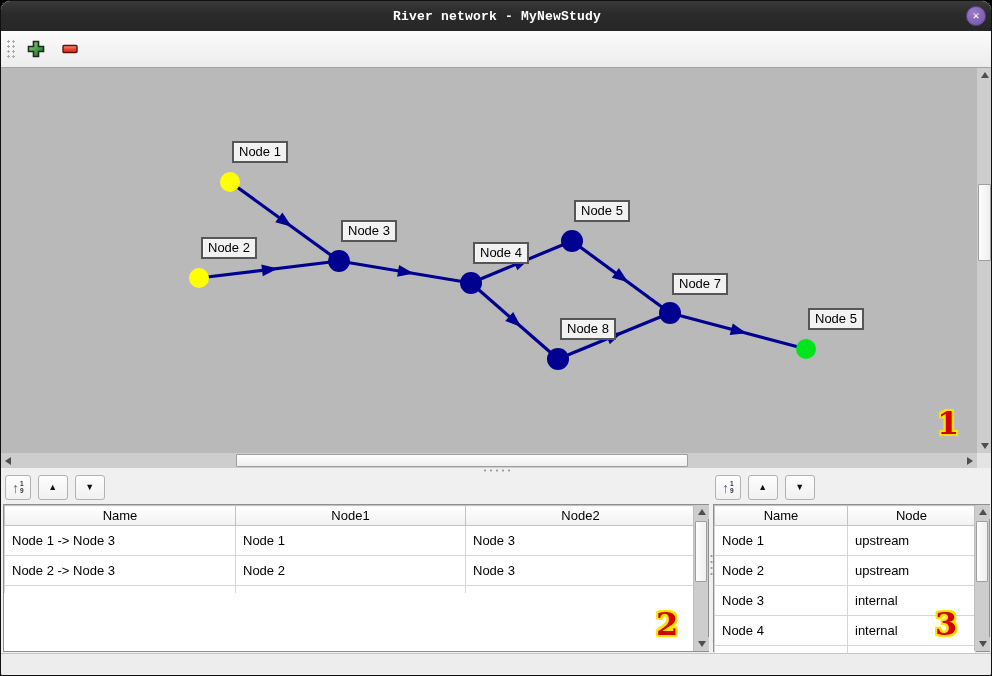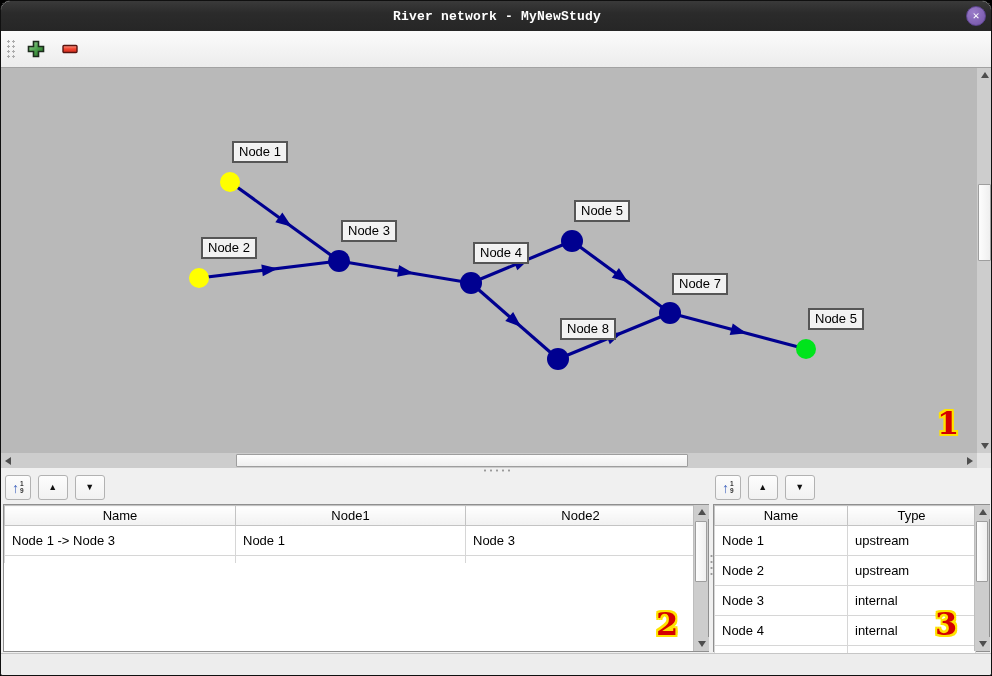"Type" th { text: Type -> Node }
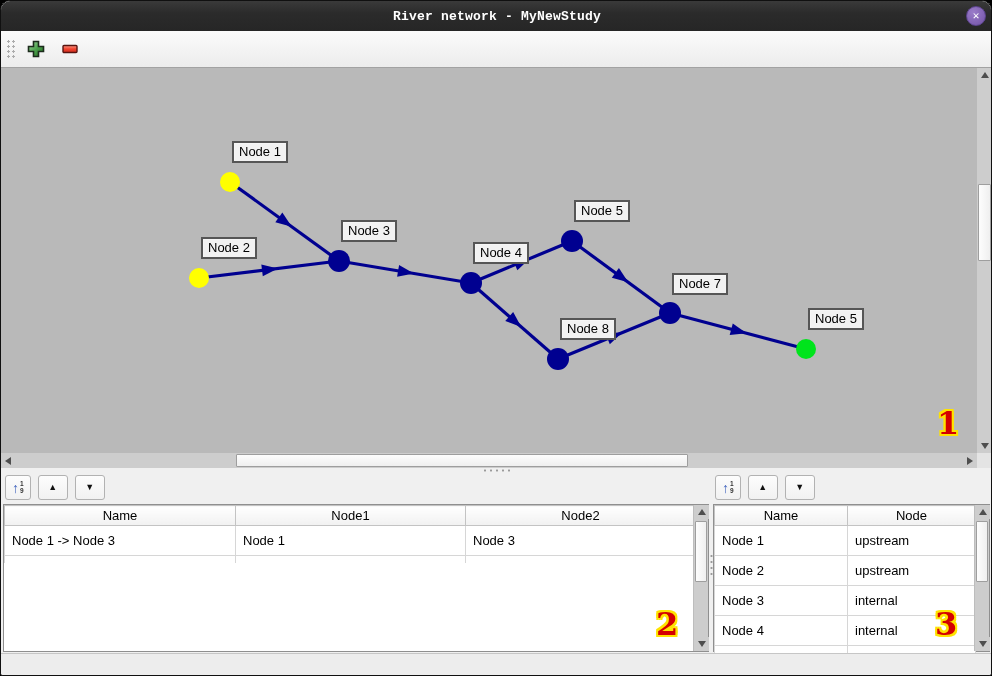"Node 2 -> Node 3" tr { html: none -> <tr> <td>Node 2 -&gt; Node 3</td> <td>Node 2</td> <td>Node 3</td> </tr> }
